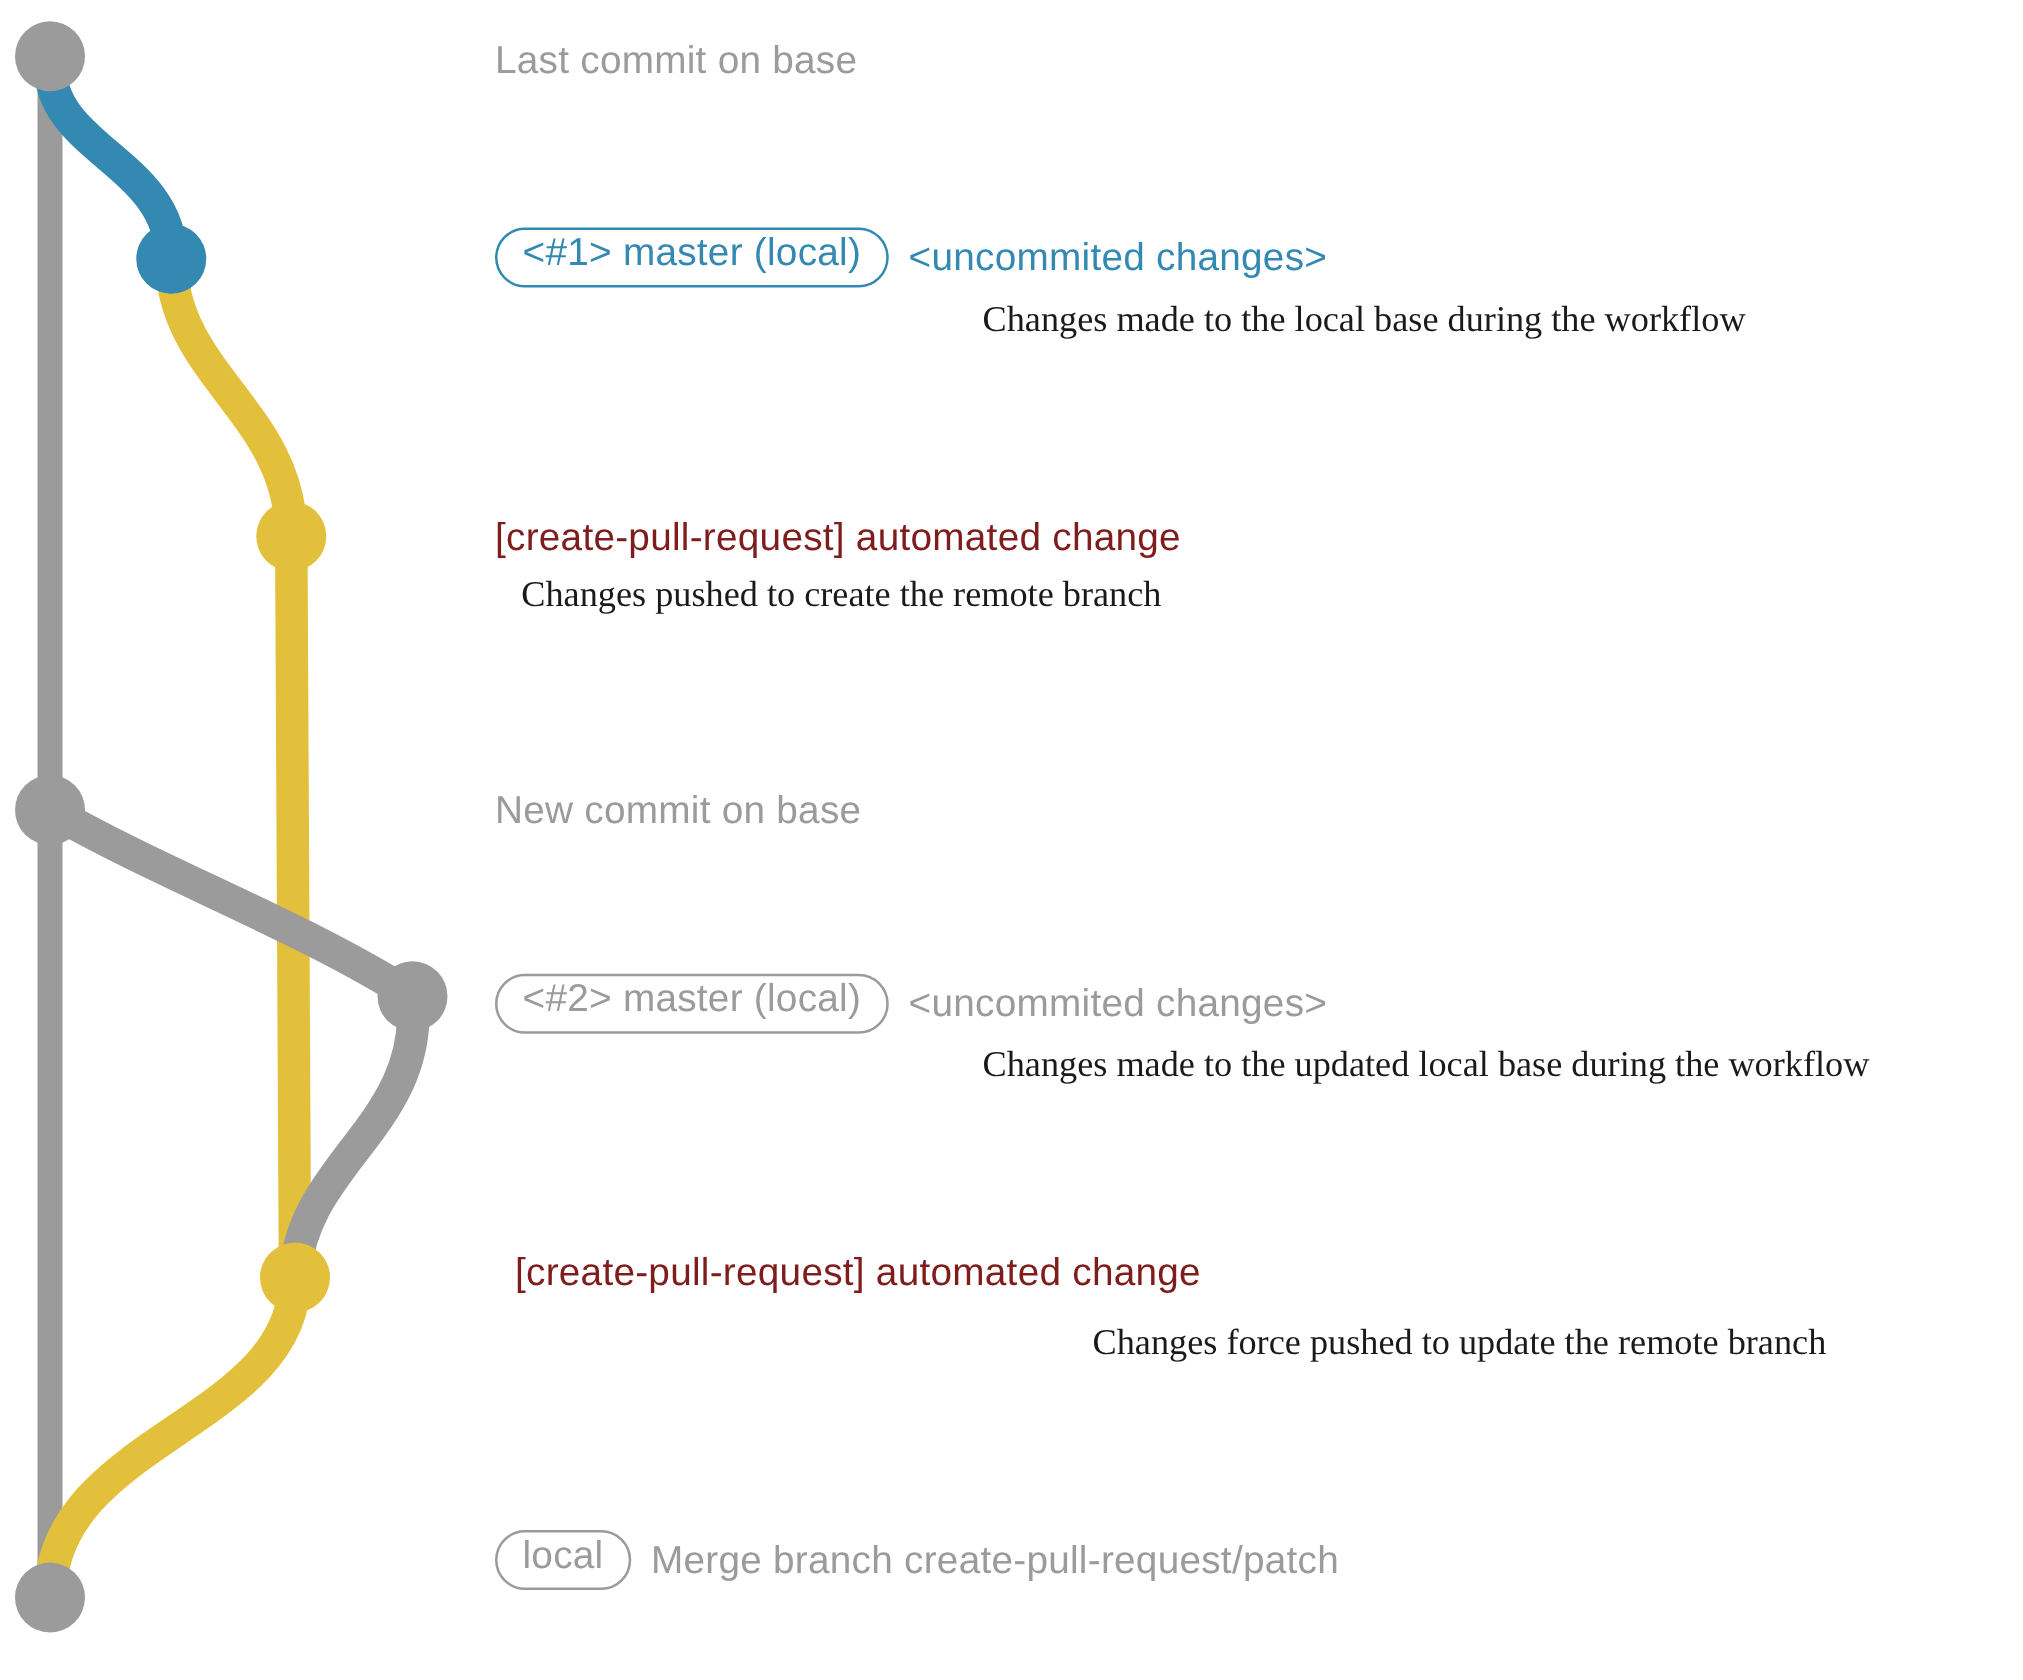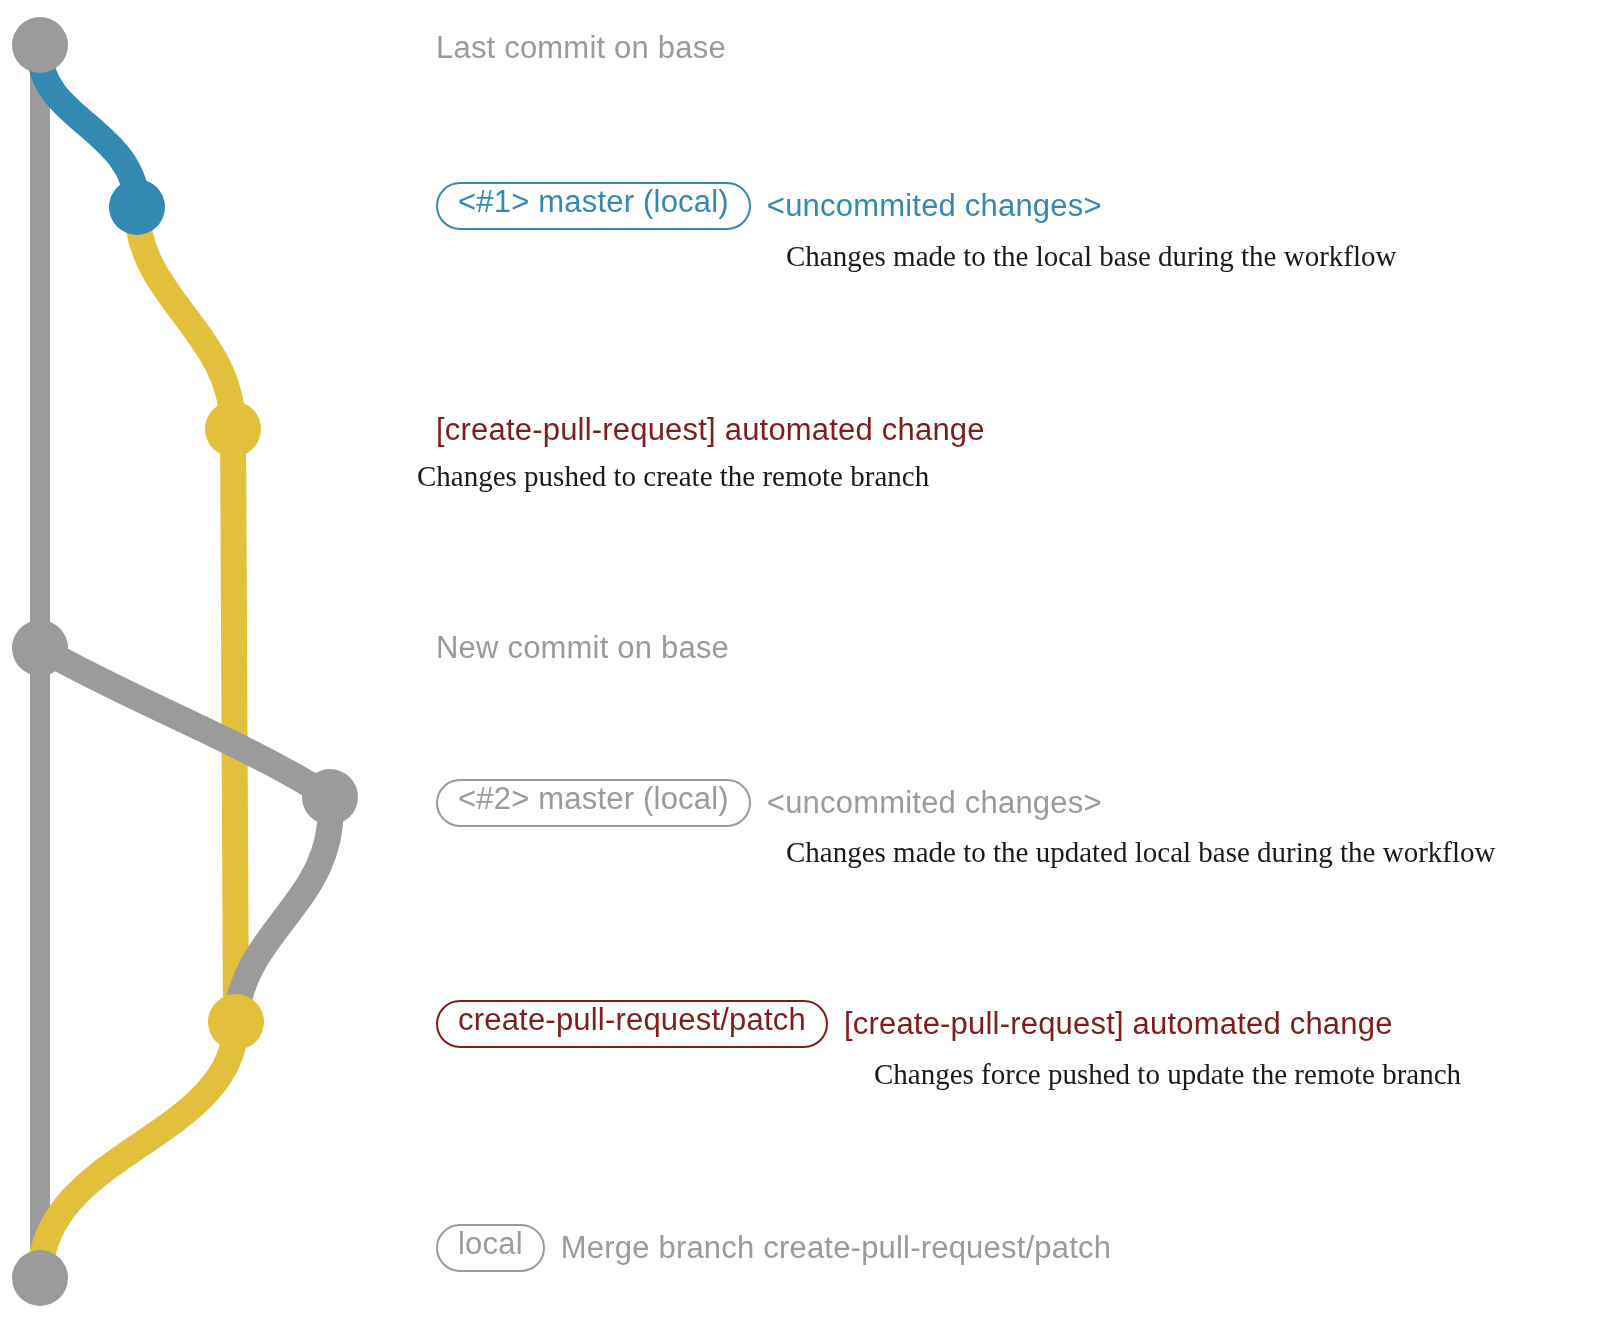"Last commit on base" .row { margin-left: 40px -> none }
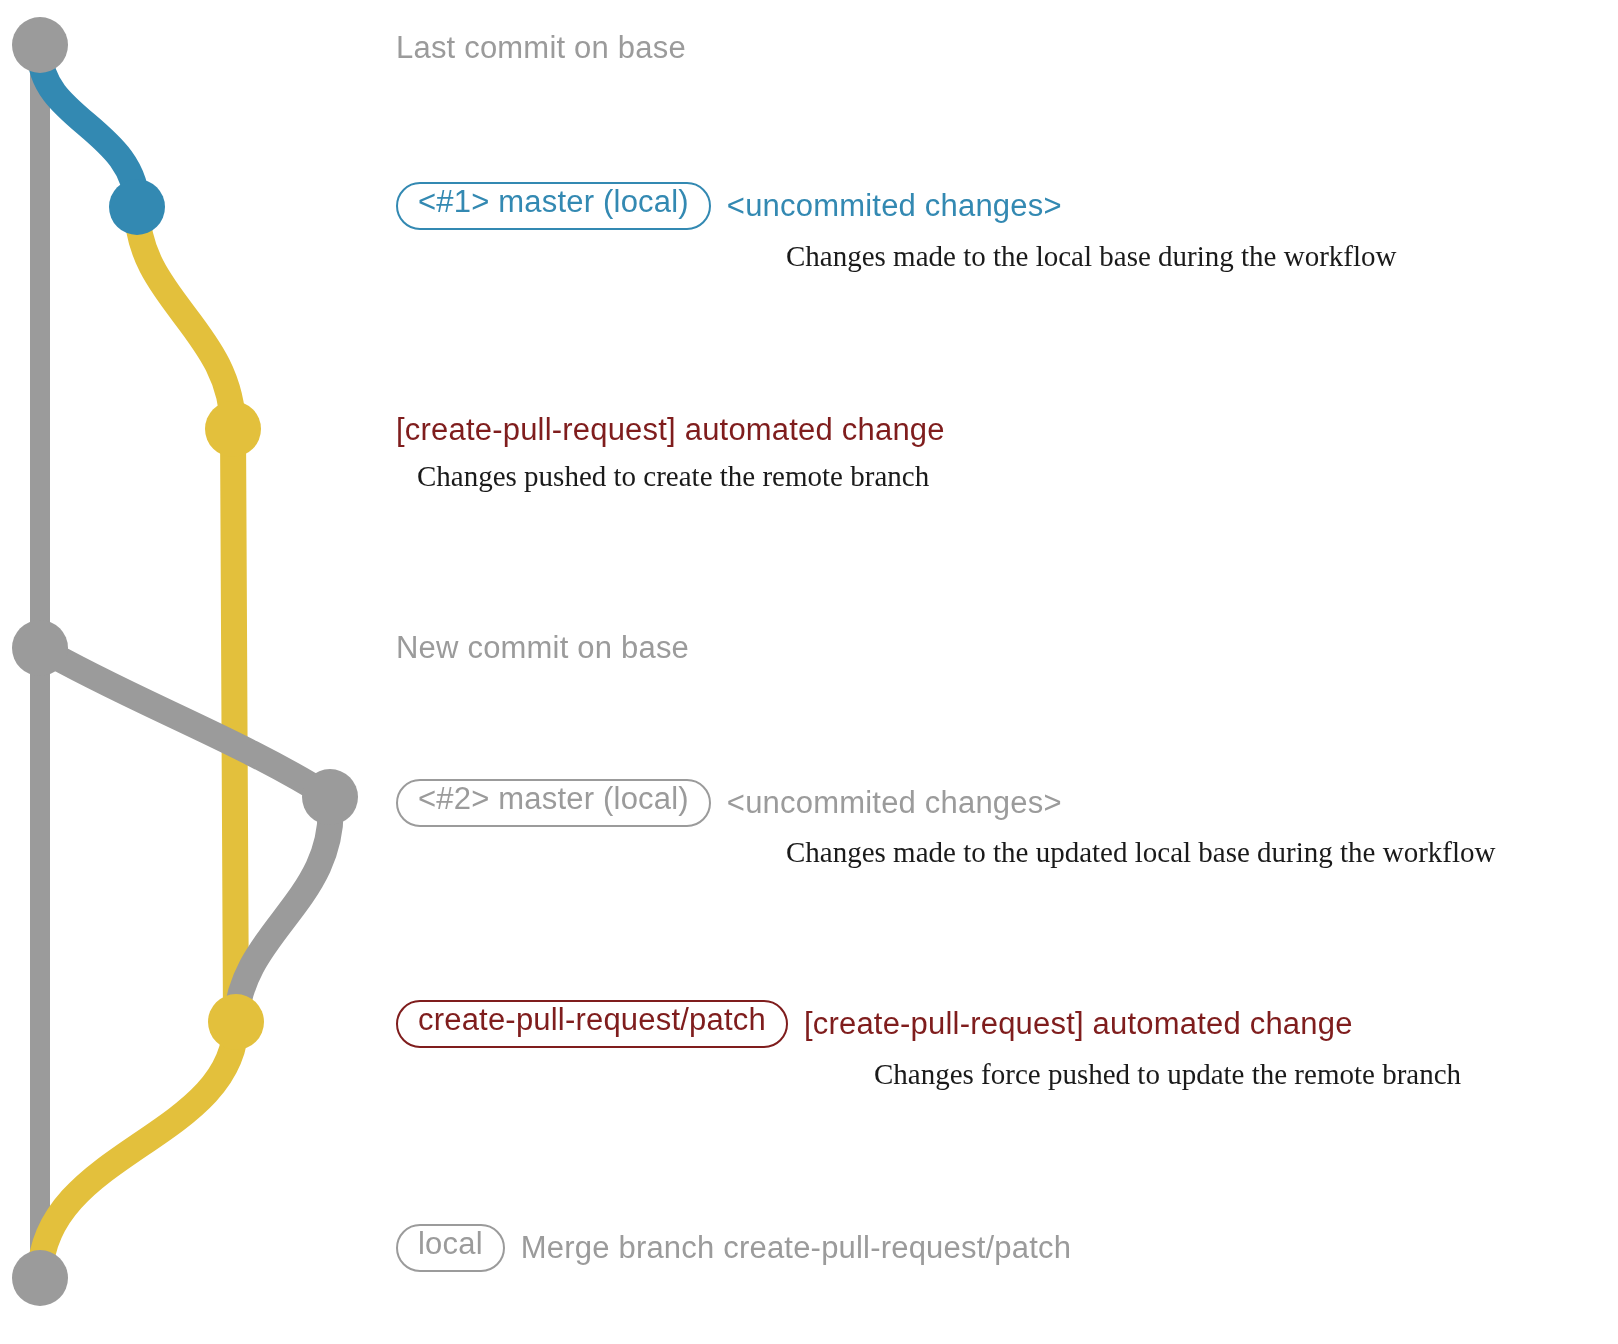"create-pull-request/patch" span.badge { html: <span>create-pull-request/patch</span> -> none }
